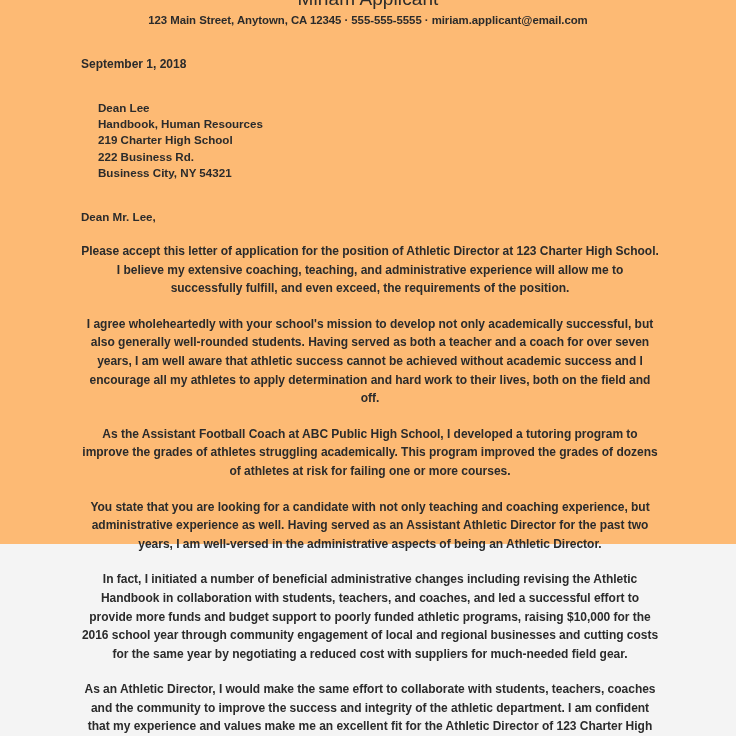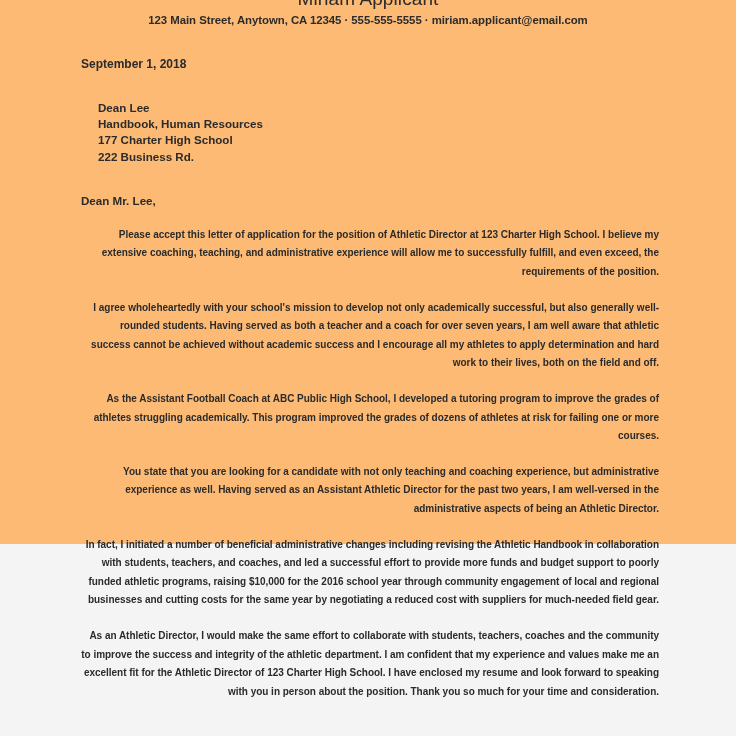"177 Charter High School" p.recipient-line { text: 177 -> 219 }
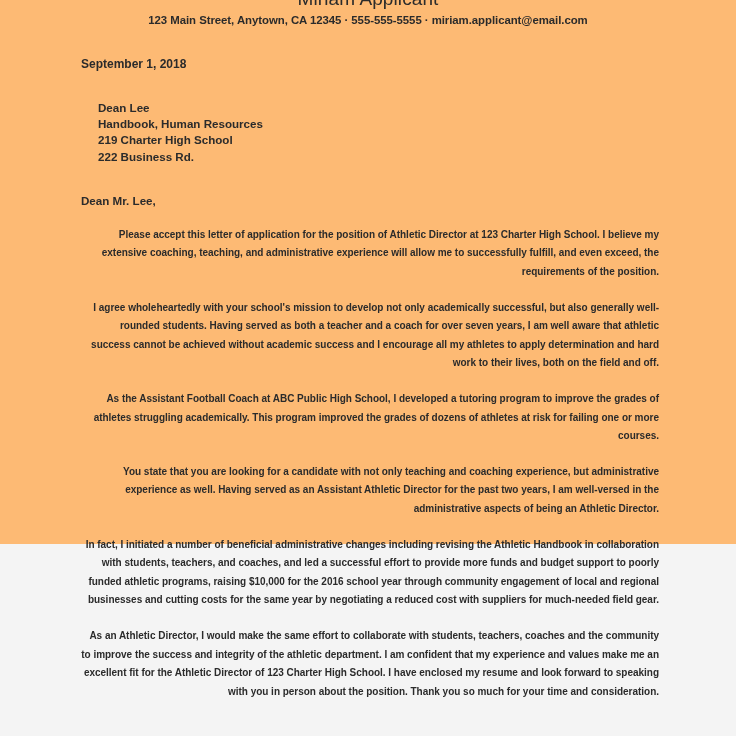"Business City, NY 54321" p.recipient-line { html: none -> <p>Business City, NY 54321</p> }
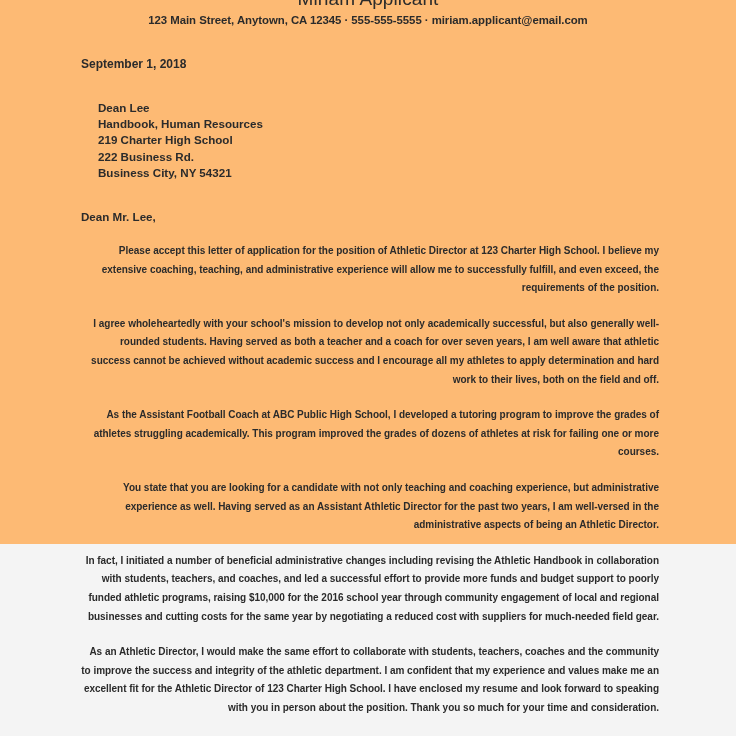"Please accept this letter of" .body-paragraph { font-size: 10px -> 12px; text-align: right -> center }
